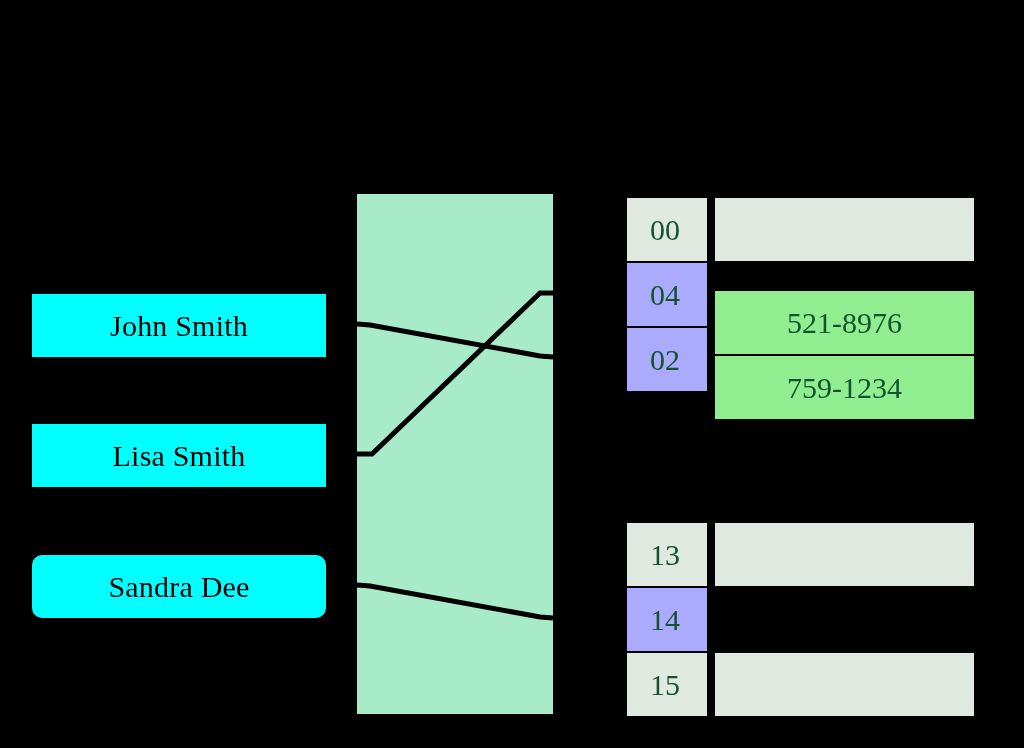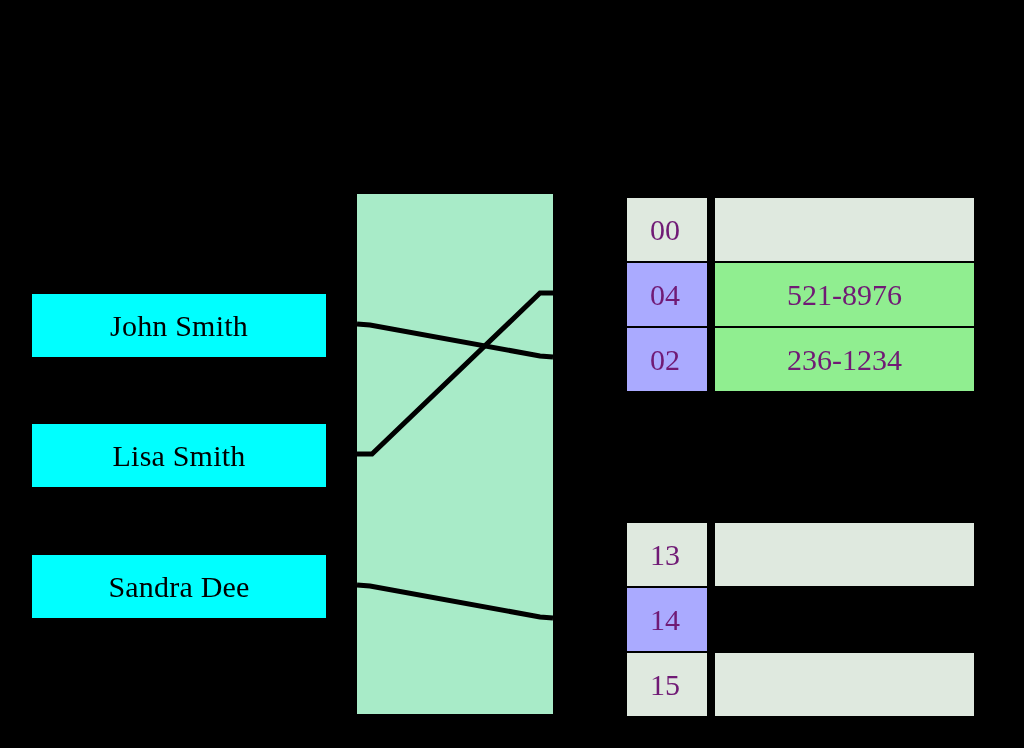"00" .bucket-index, .bucket-value { color: #701a75 -> #14532d }
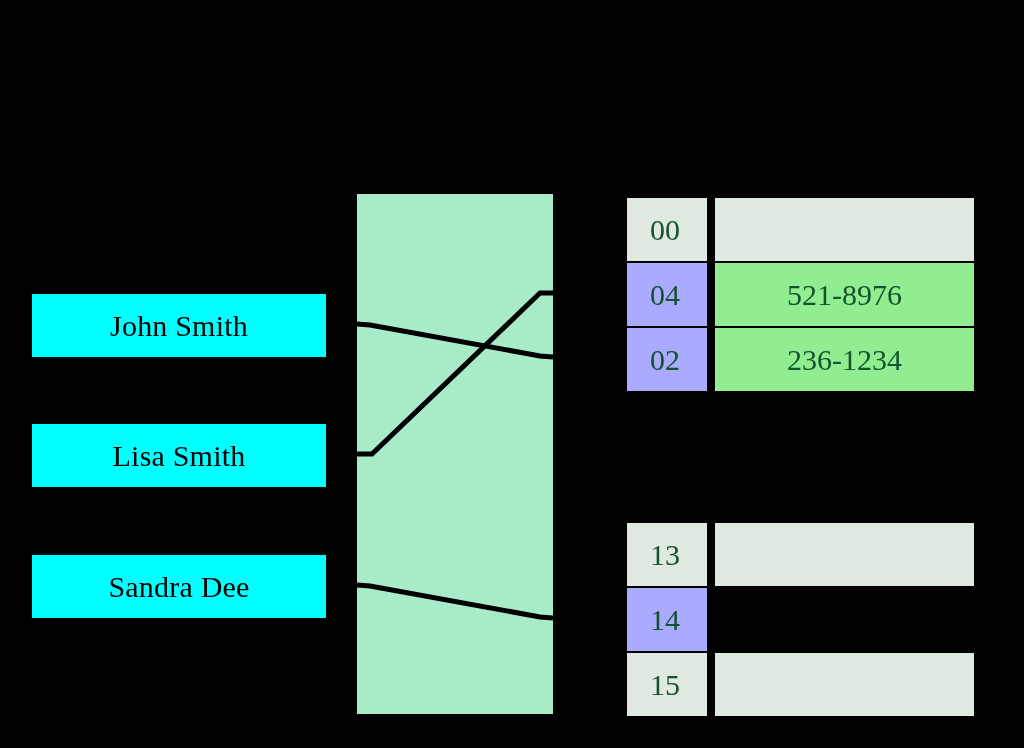"521-8976" .slot-filled .bucket-value { margin-top: none -> 28px }
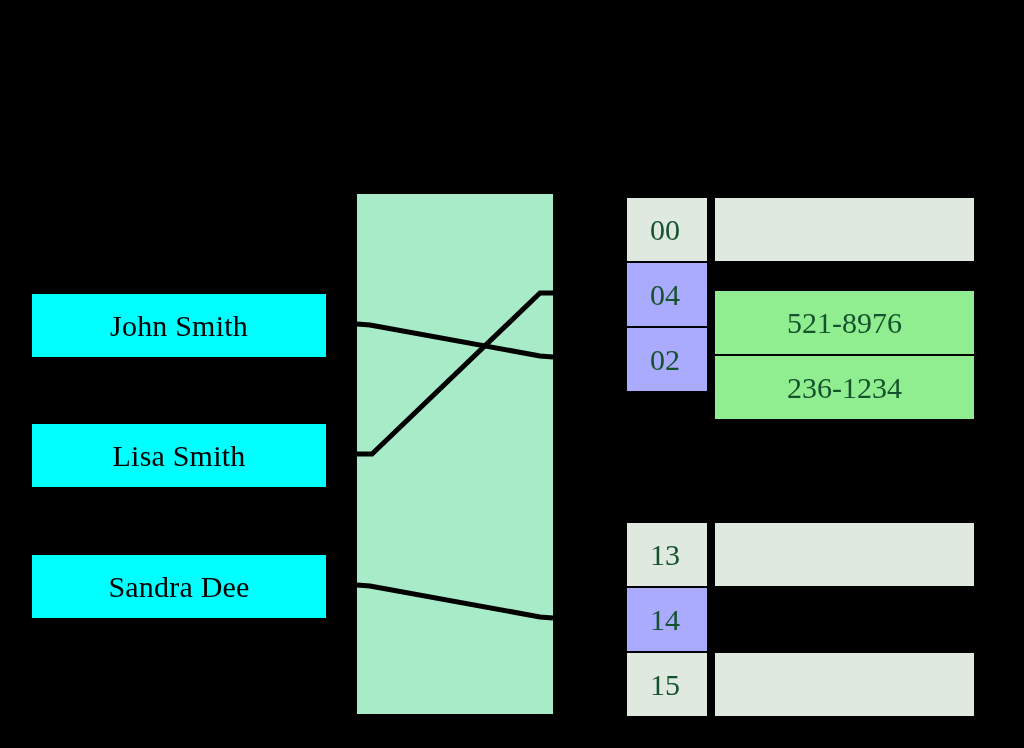"236-1234" div.bucket-value { text: 236-1234 -> 759-1234 }
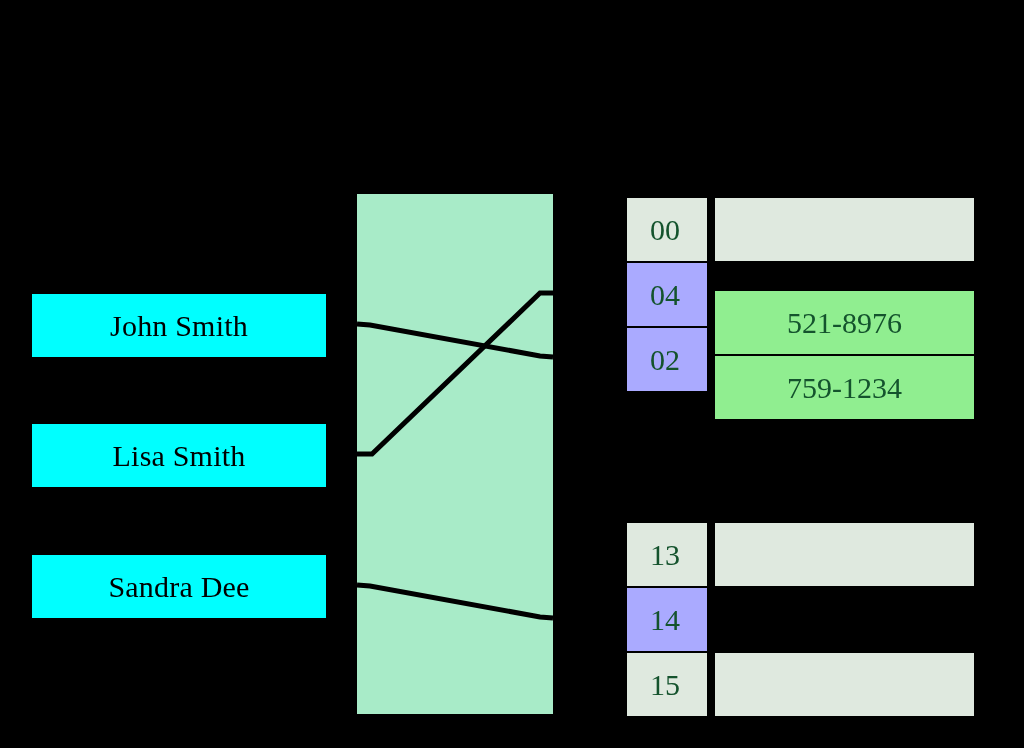"Sandra Dee" div.key-box { border-radius: none -> 10px }
